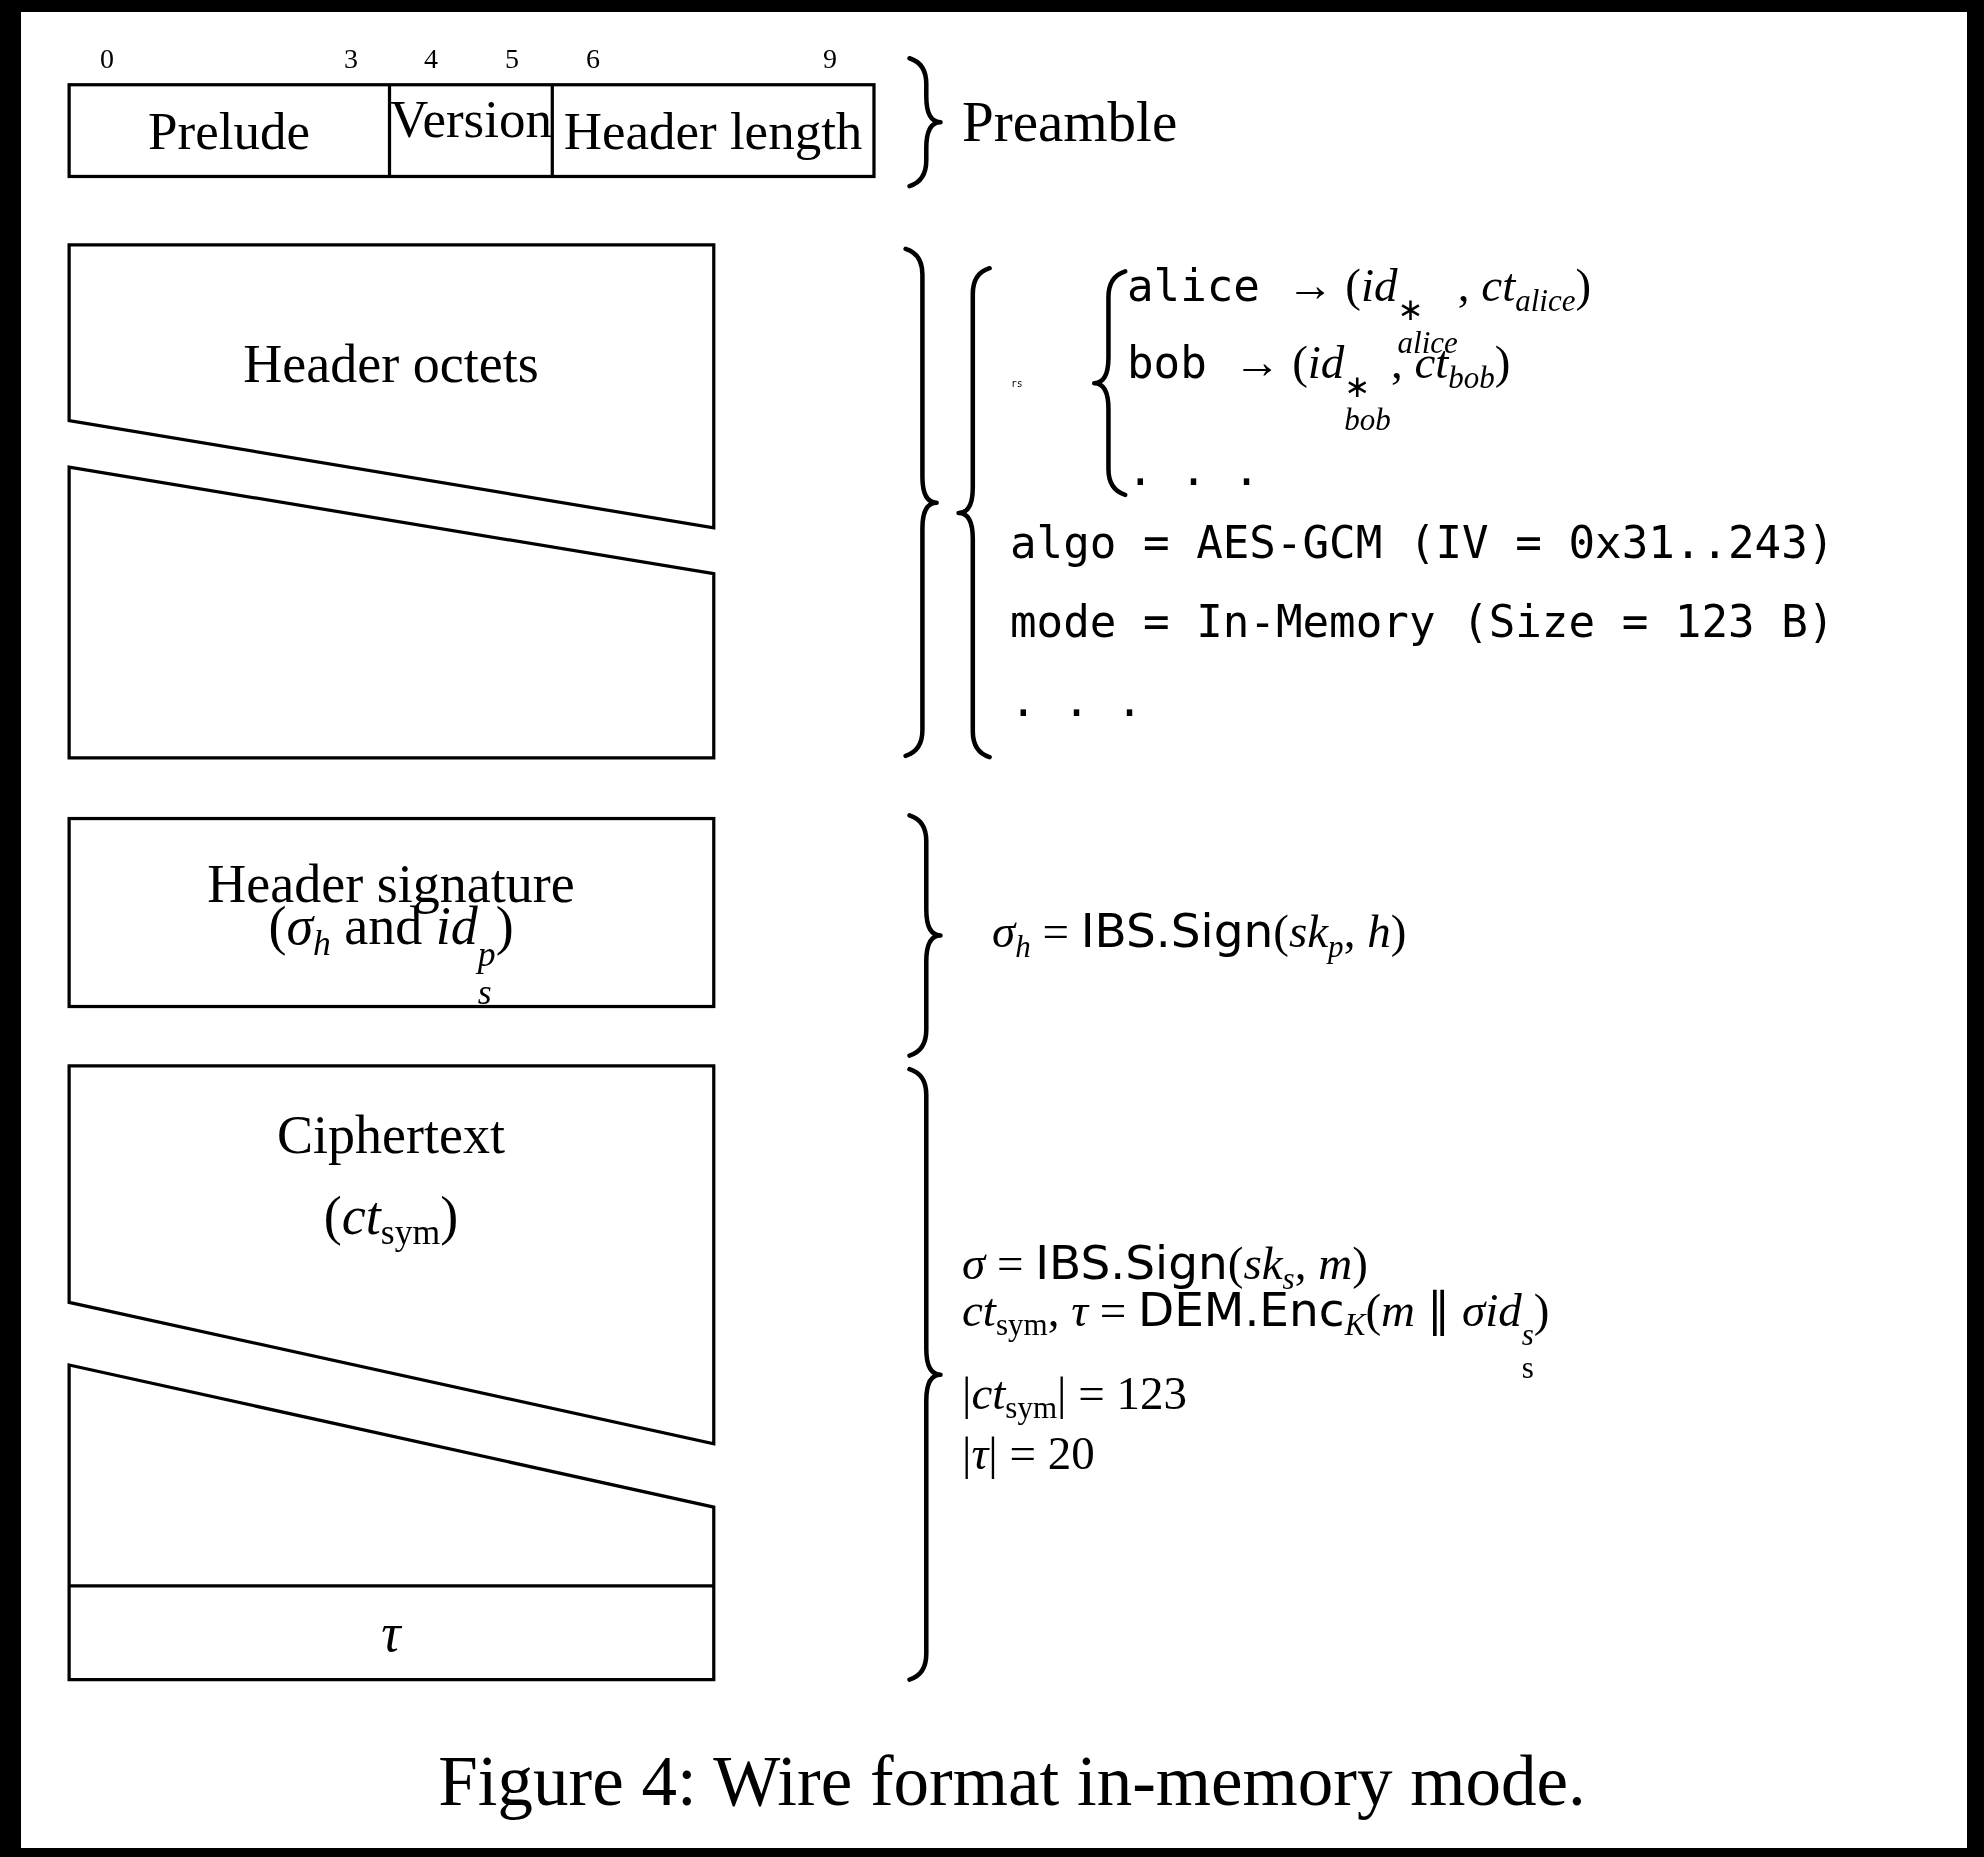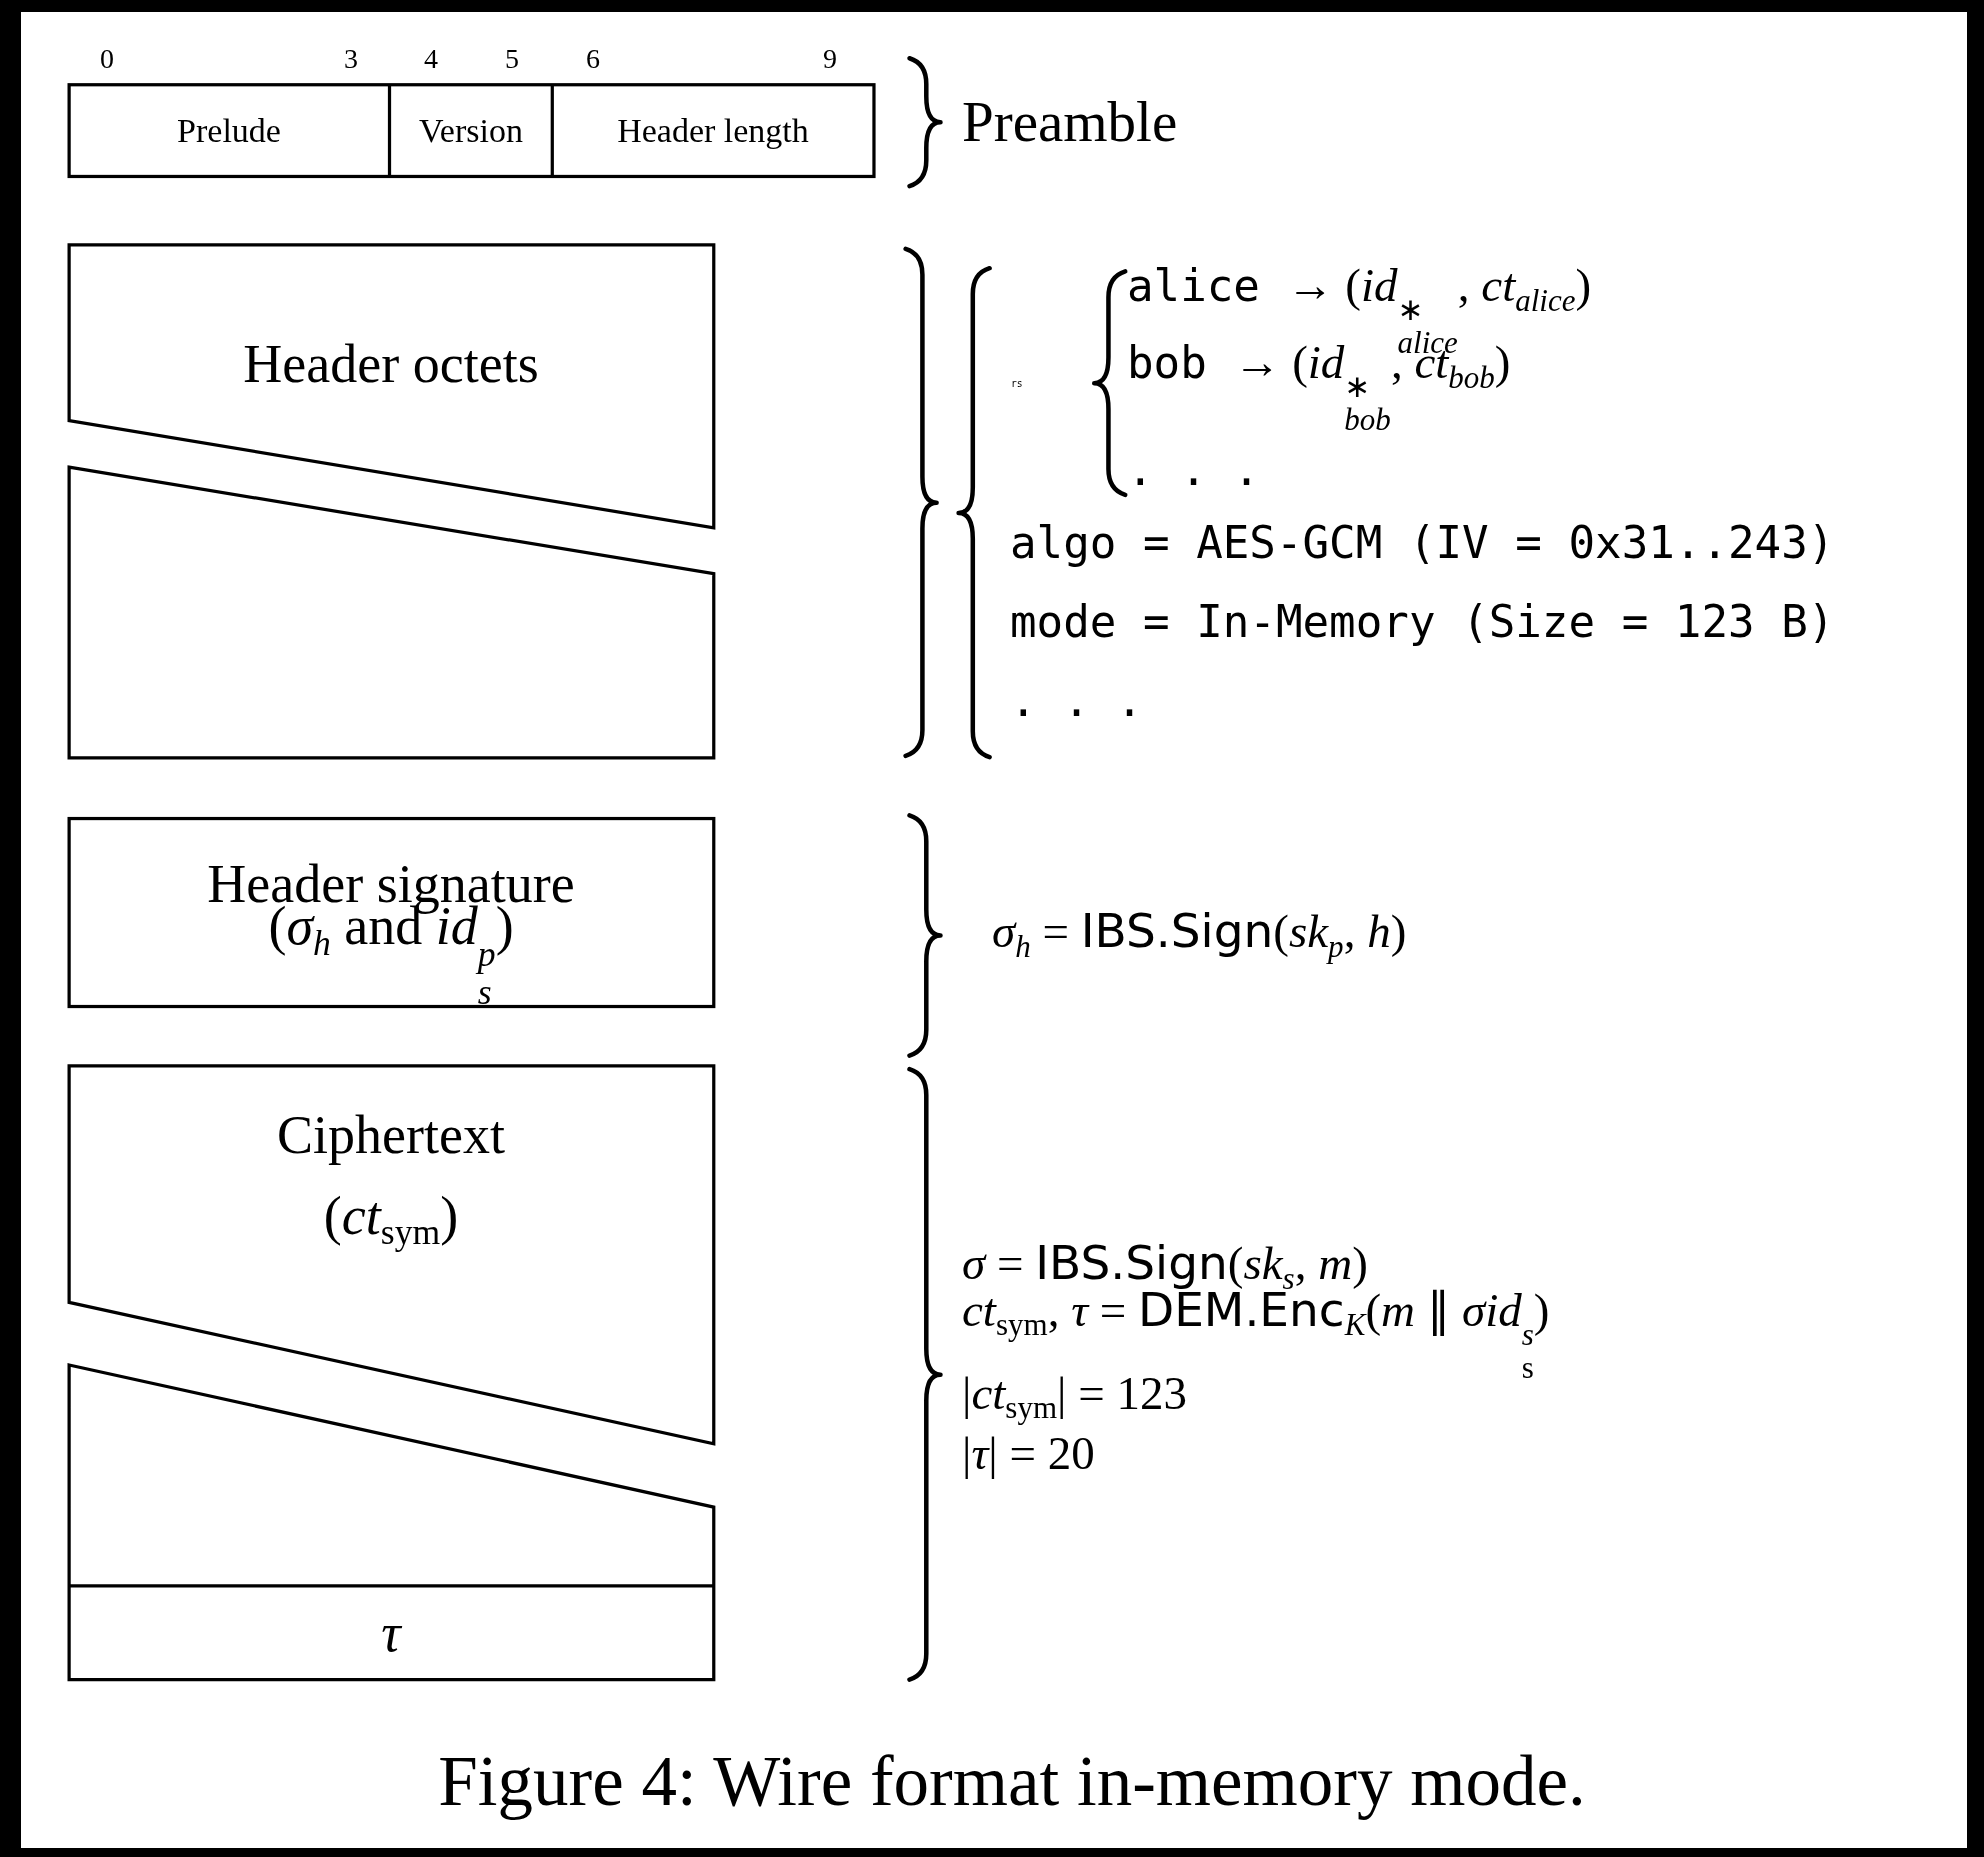"Prelude" .cell { font-size: 34px -> 53px }
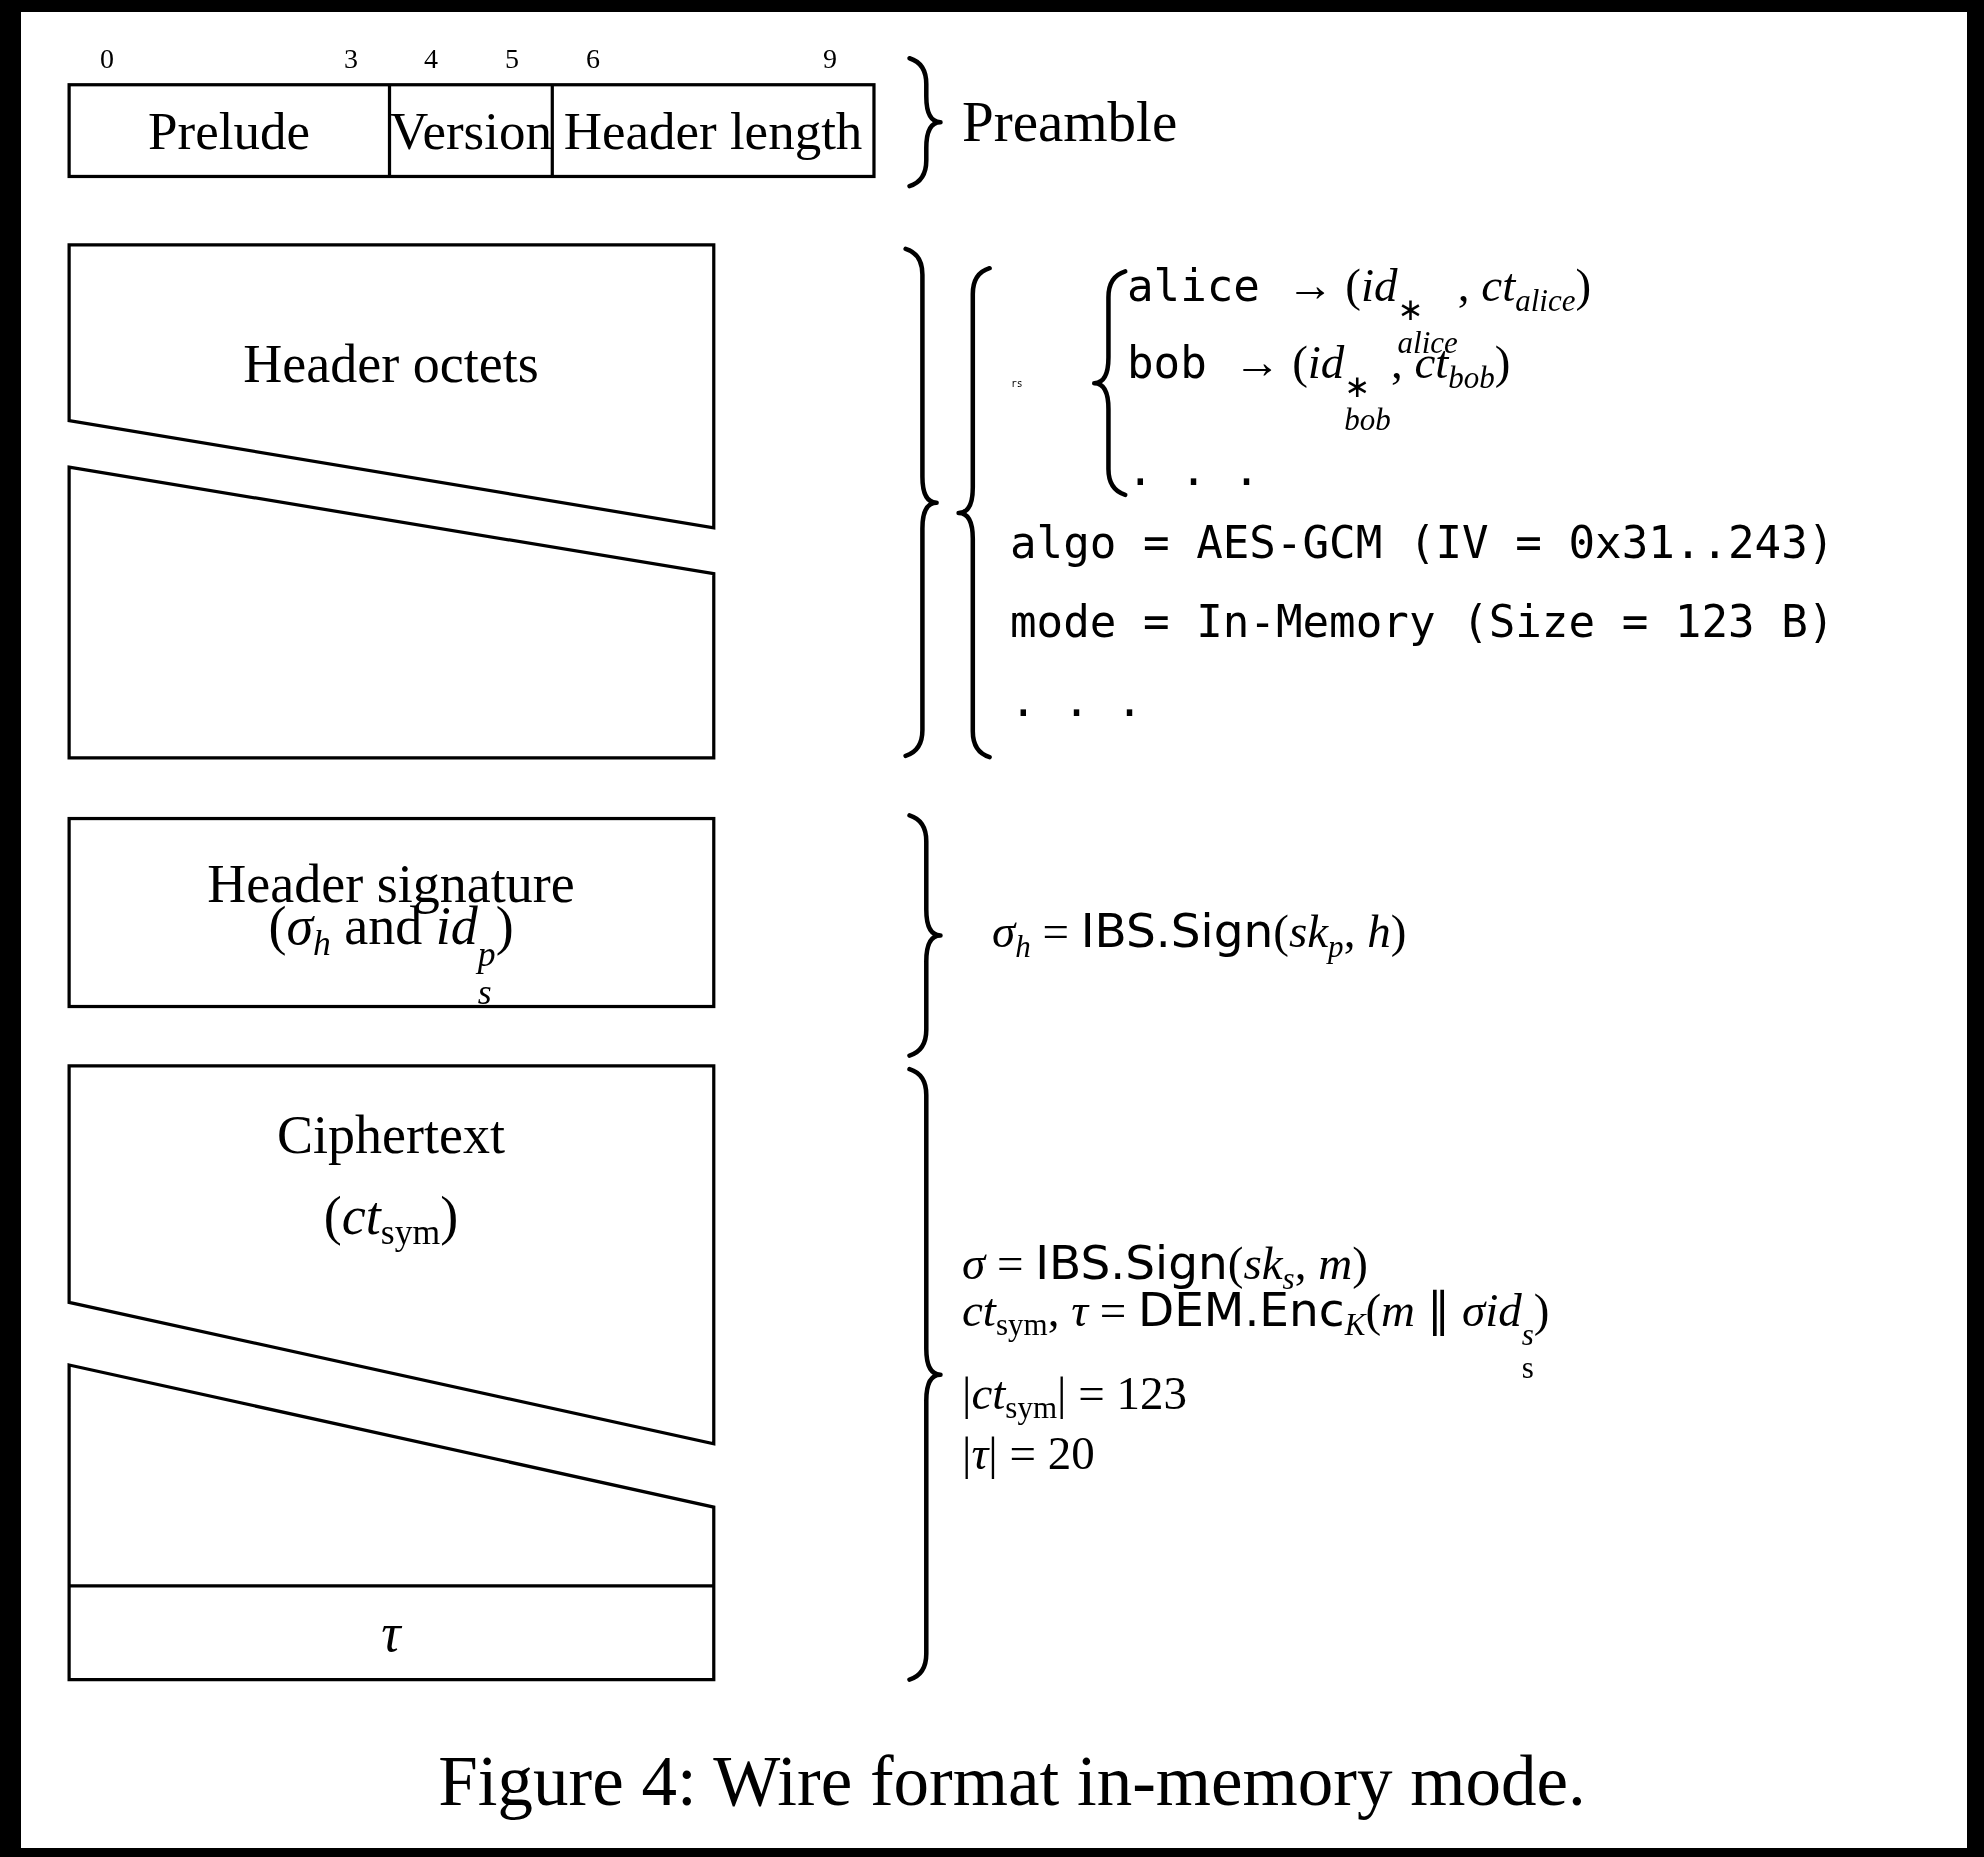"Version" div.txt { top: 131px -> 119px }
